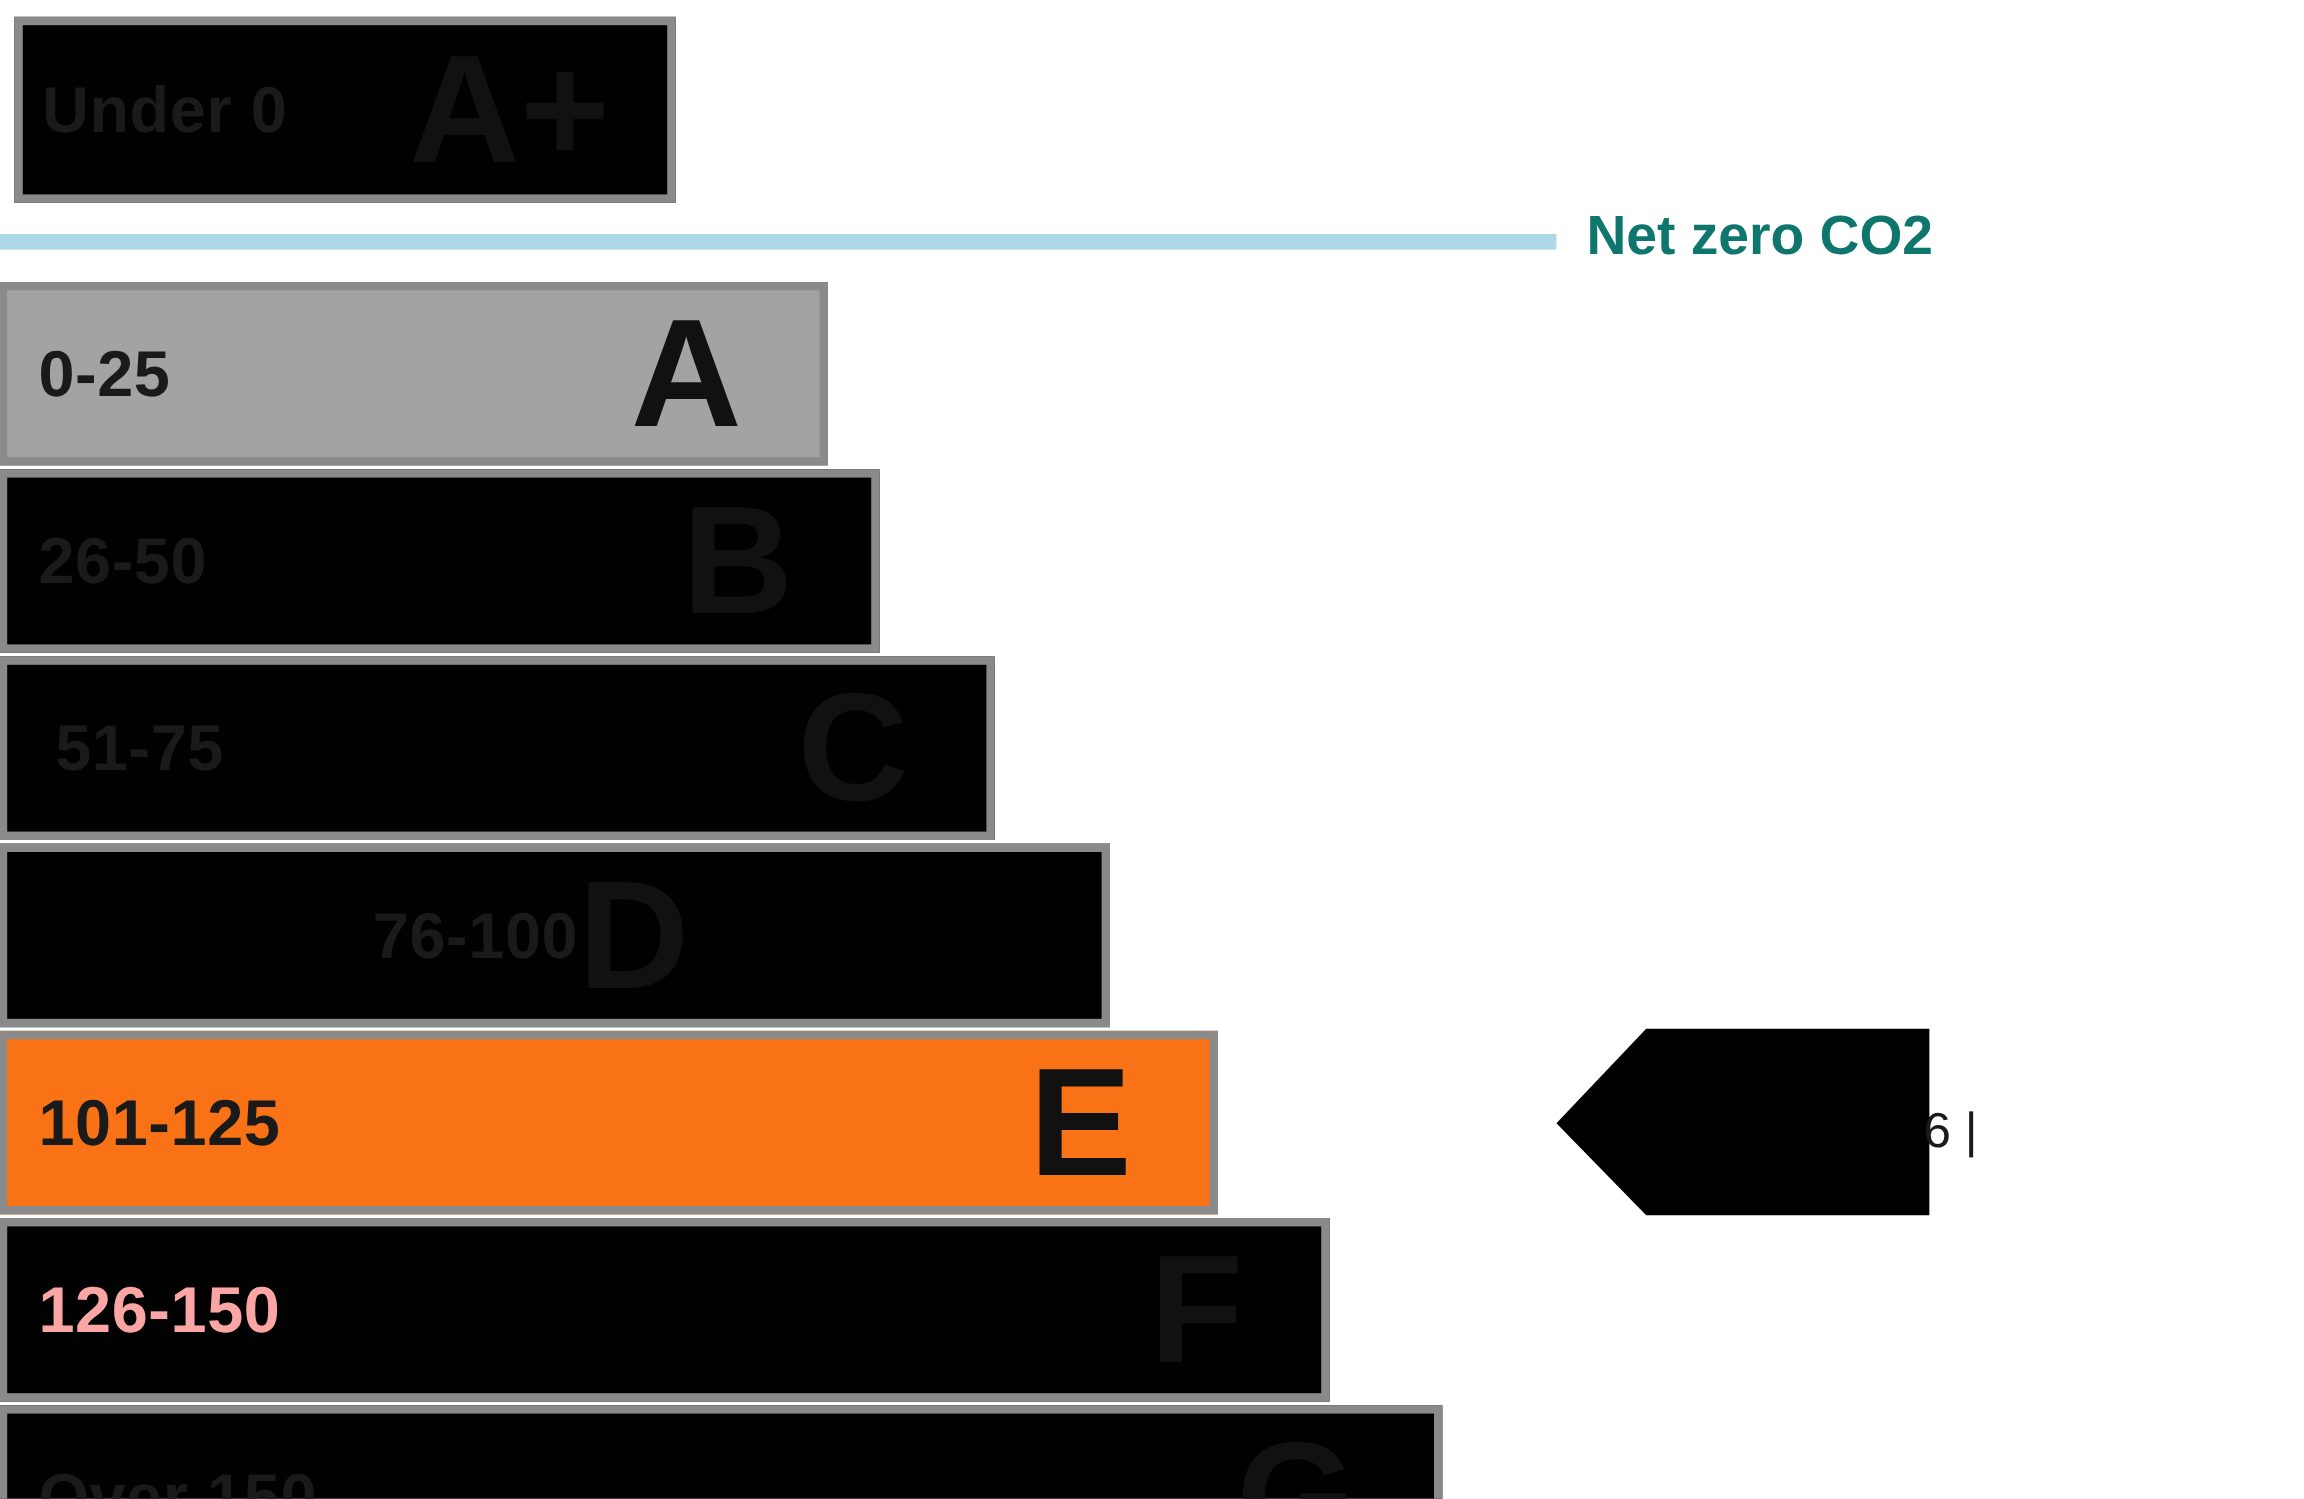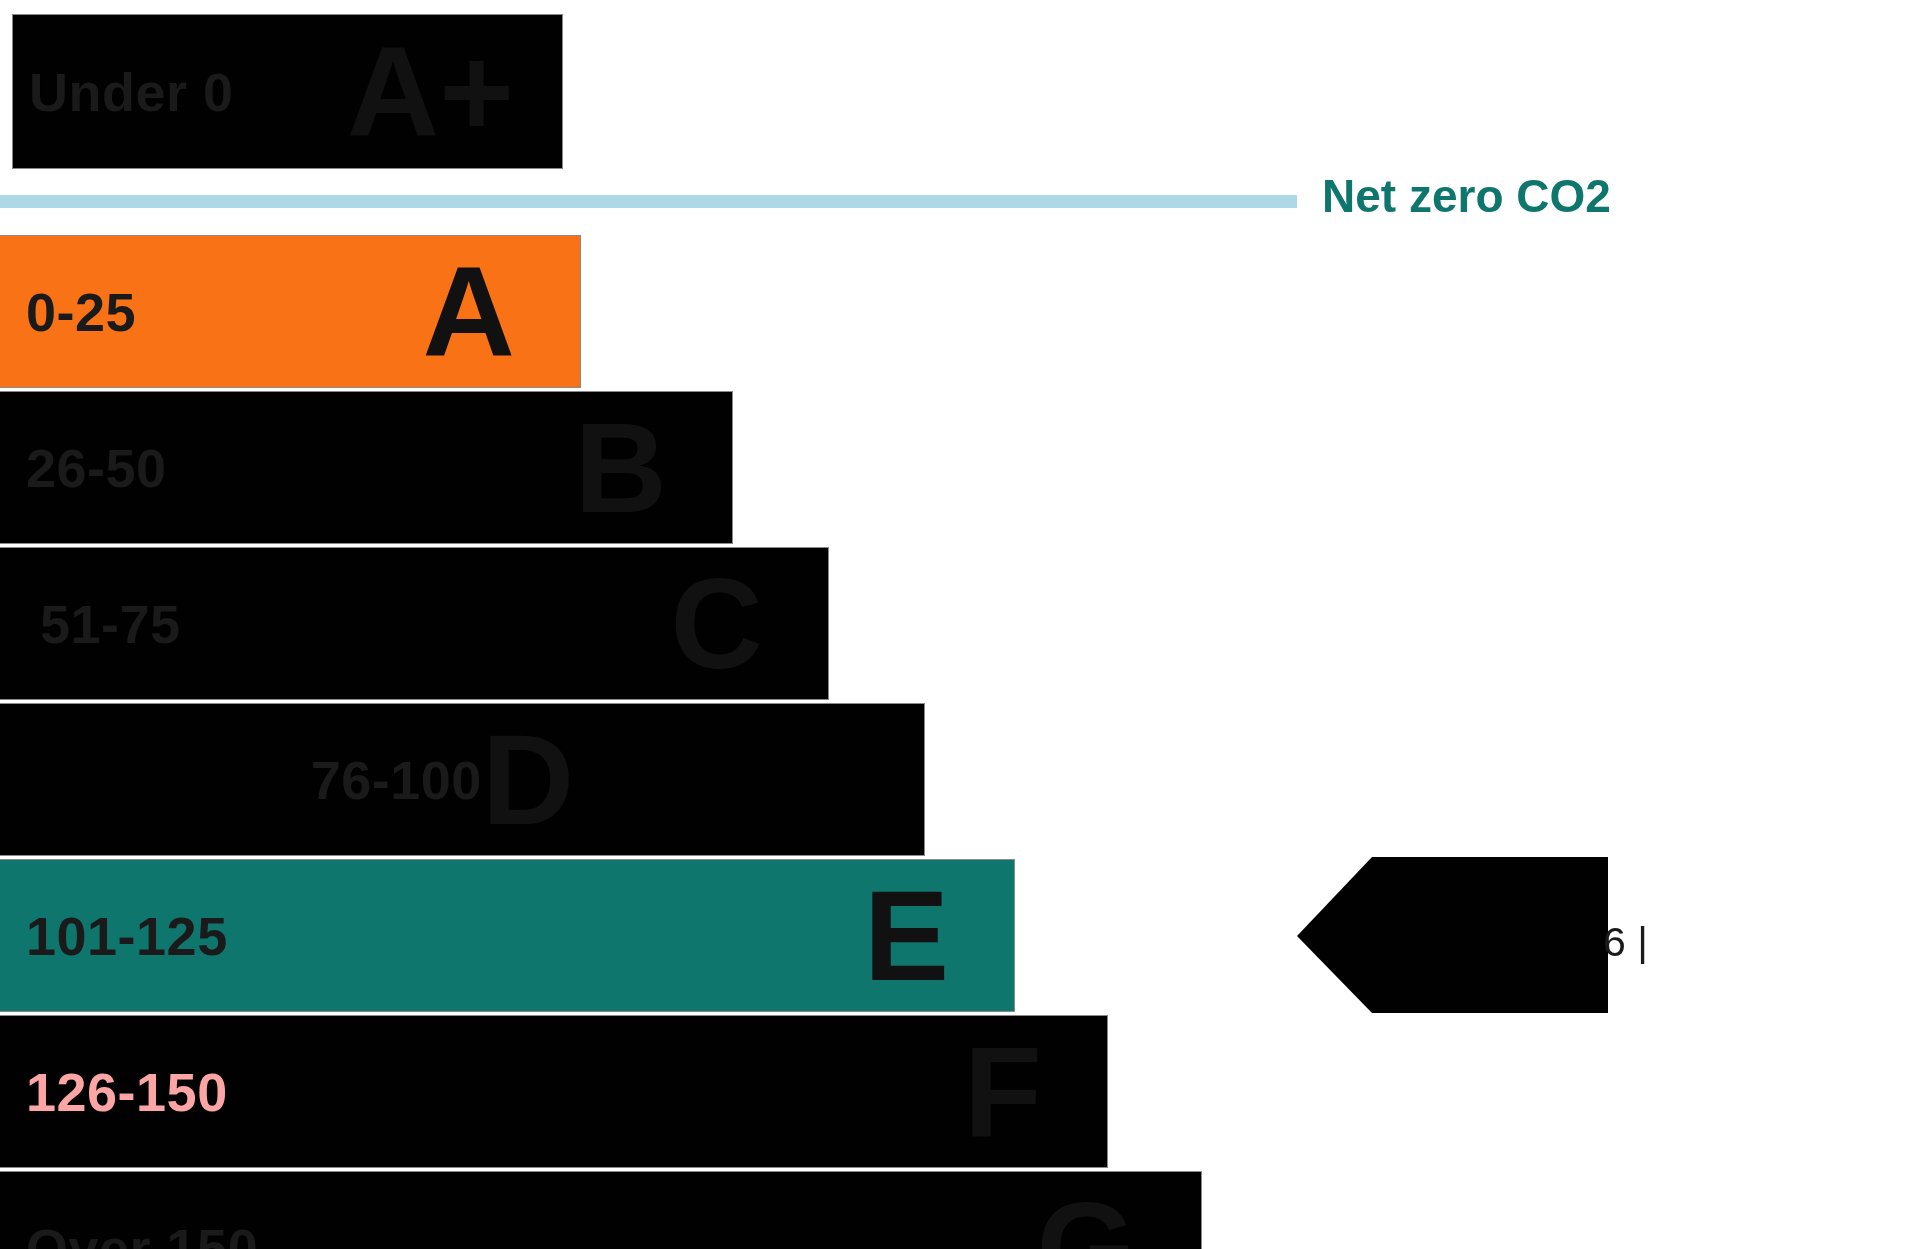"Under 0" .band { border: 1px solid #c4b5fd -> 7px solid #c4b5fd }
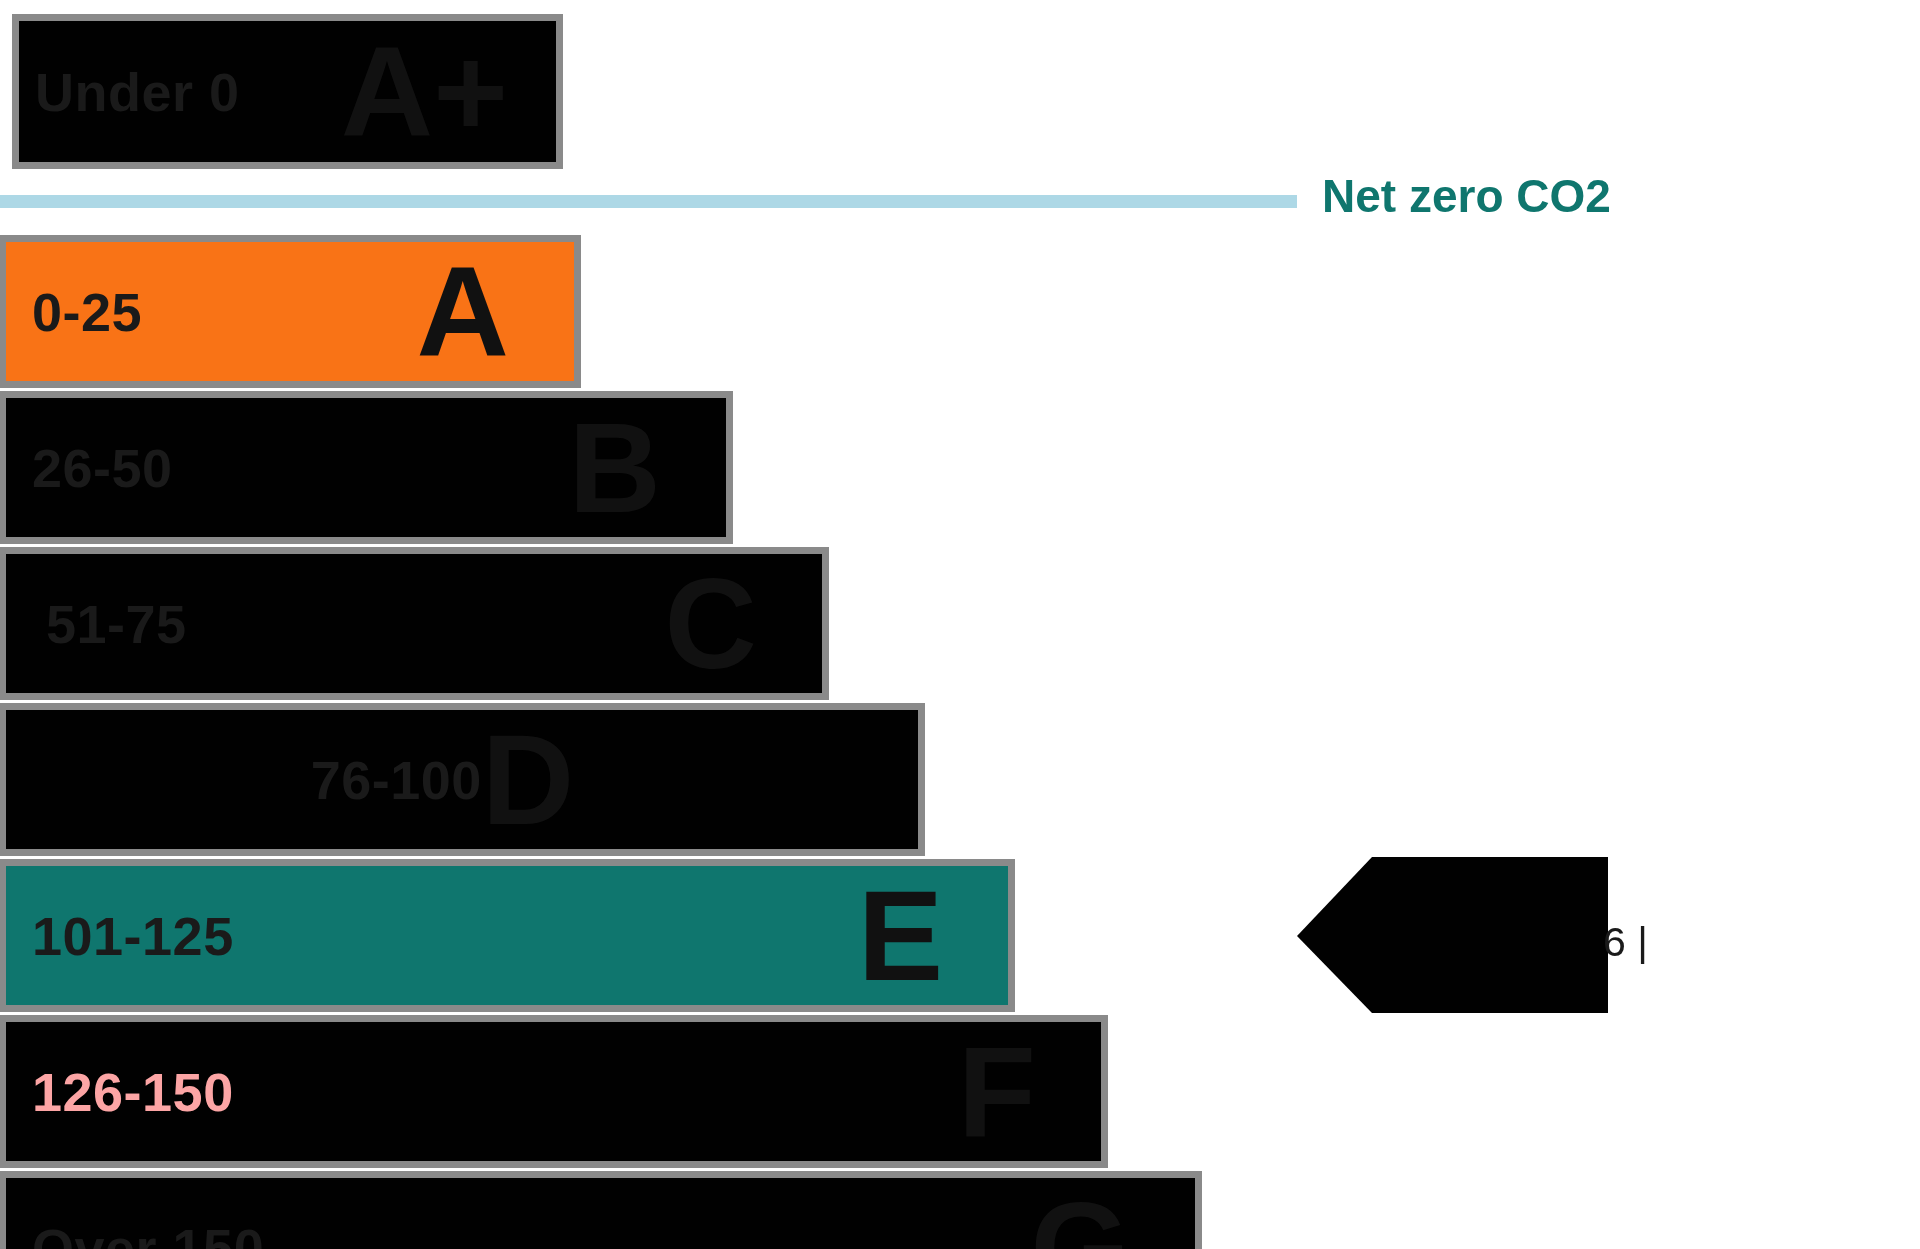"0-25" div.band { background: #f97316 -> #a3a3a3; width: 582px -> 691px }
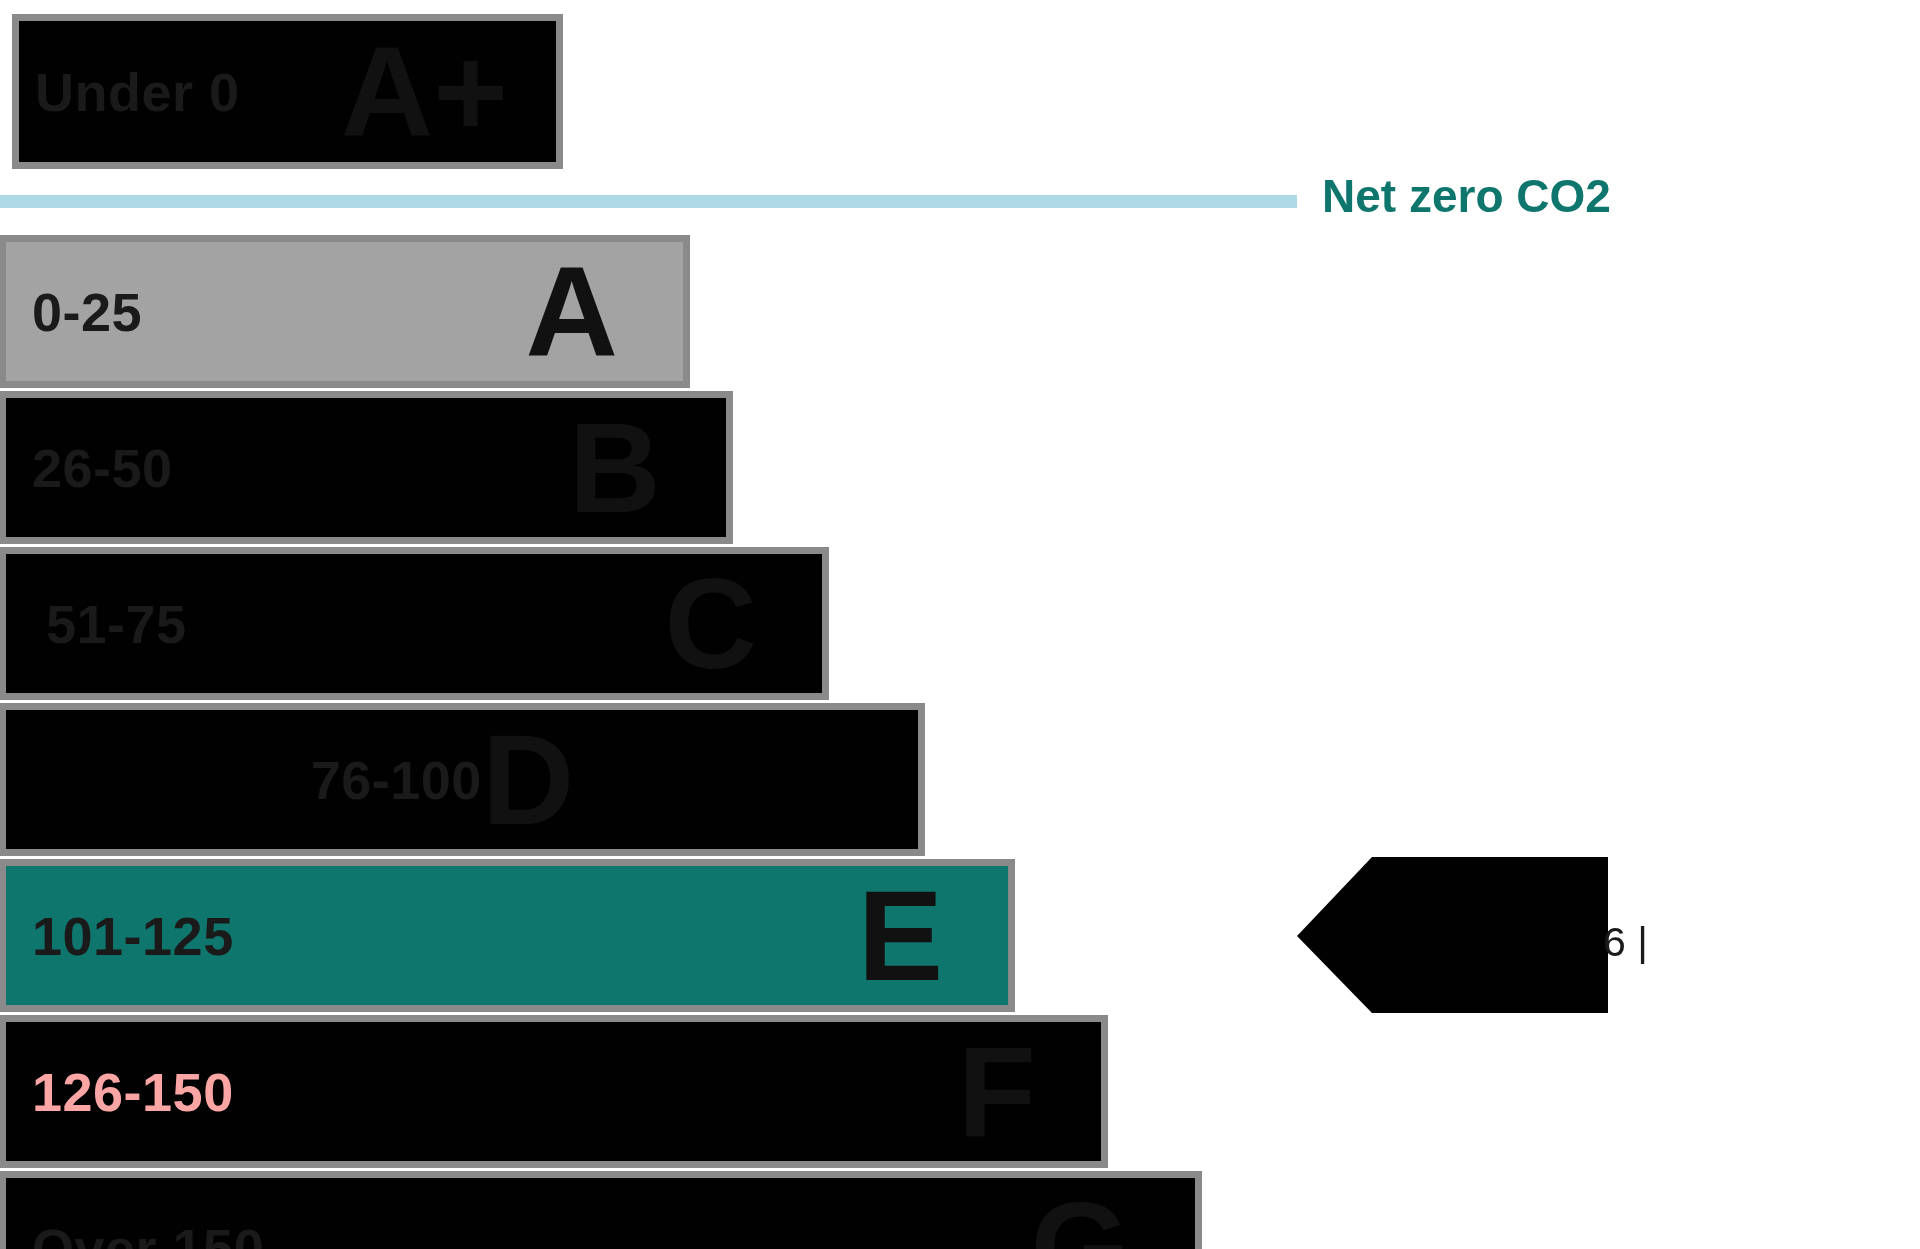"101-125" div.band { background: #0f766e -> #f97316 }
